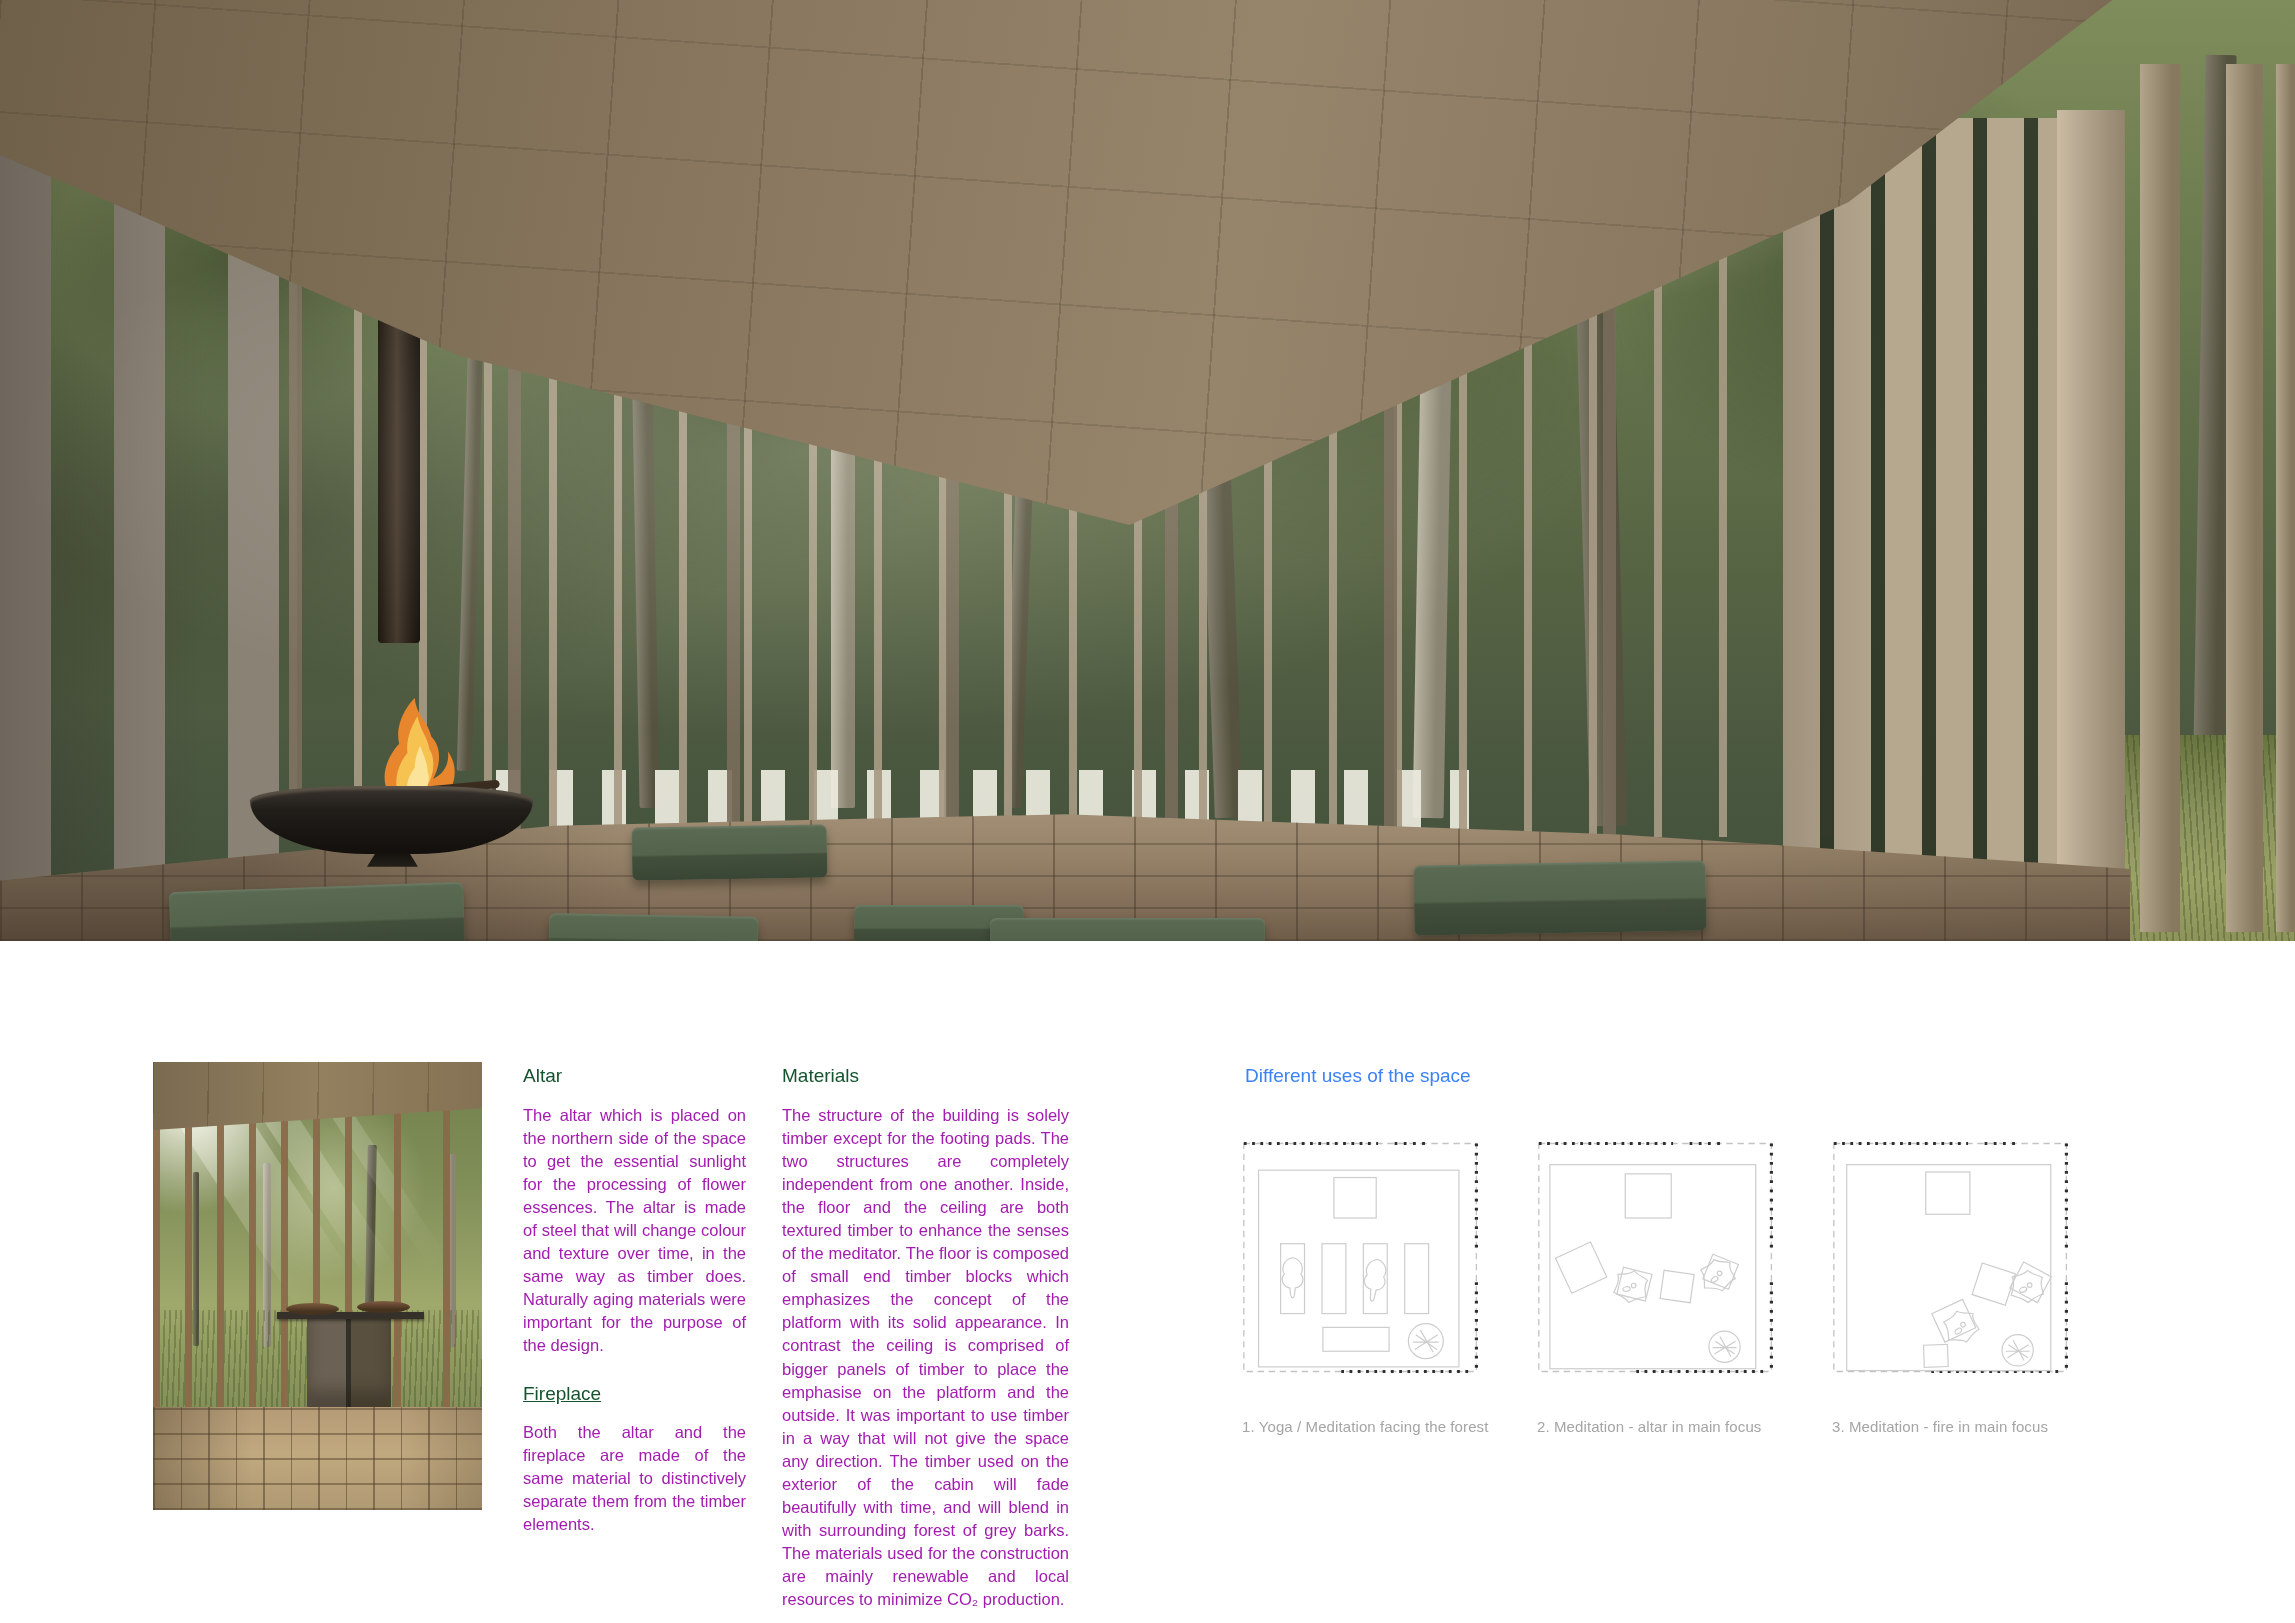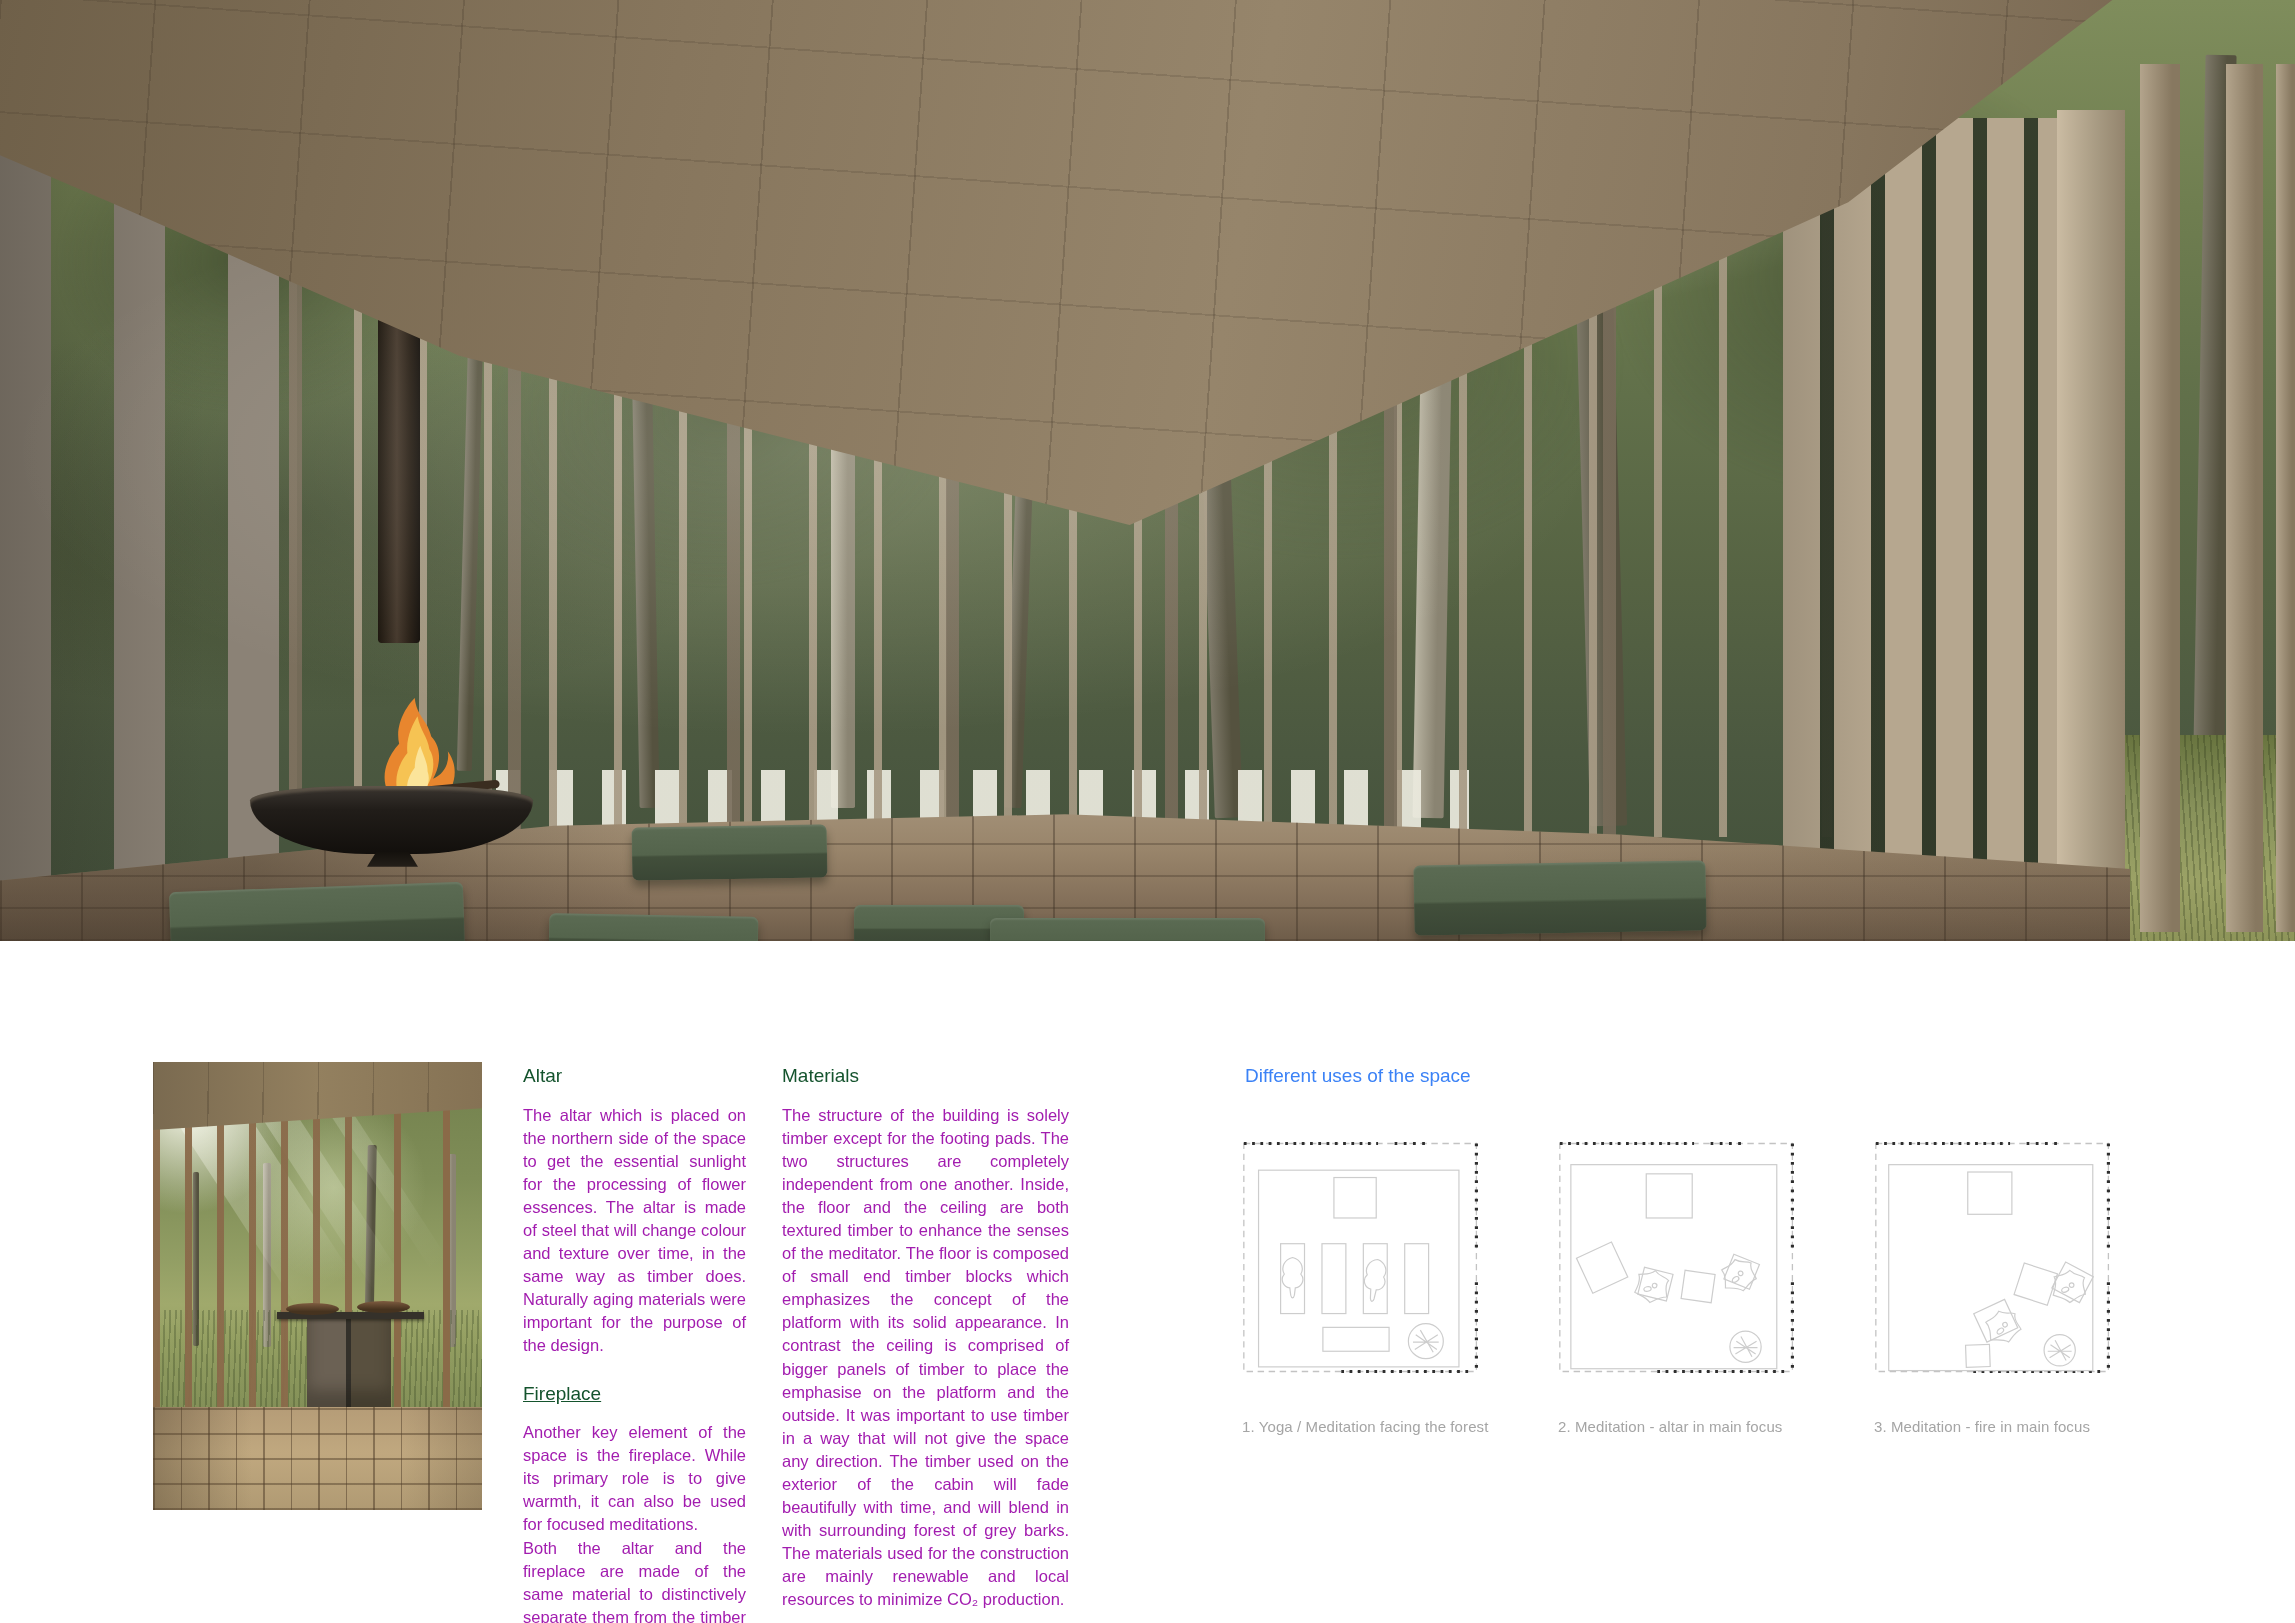"Another key element of the" p { html: <p>Another key element of the space is the fireplace. While its primary role is to give warmth, it can also be used for focused meditations.</p> -> none }
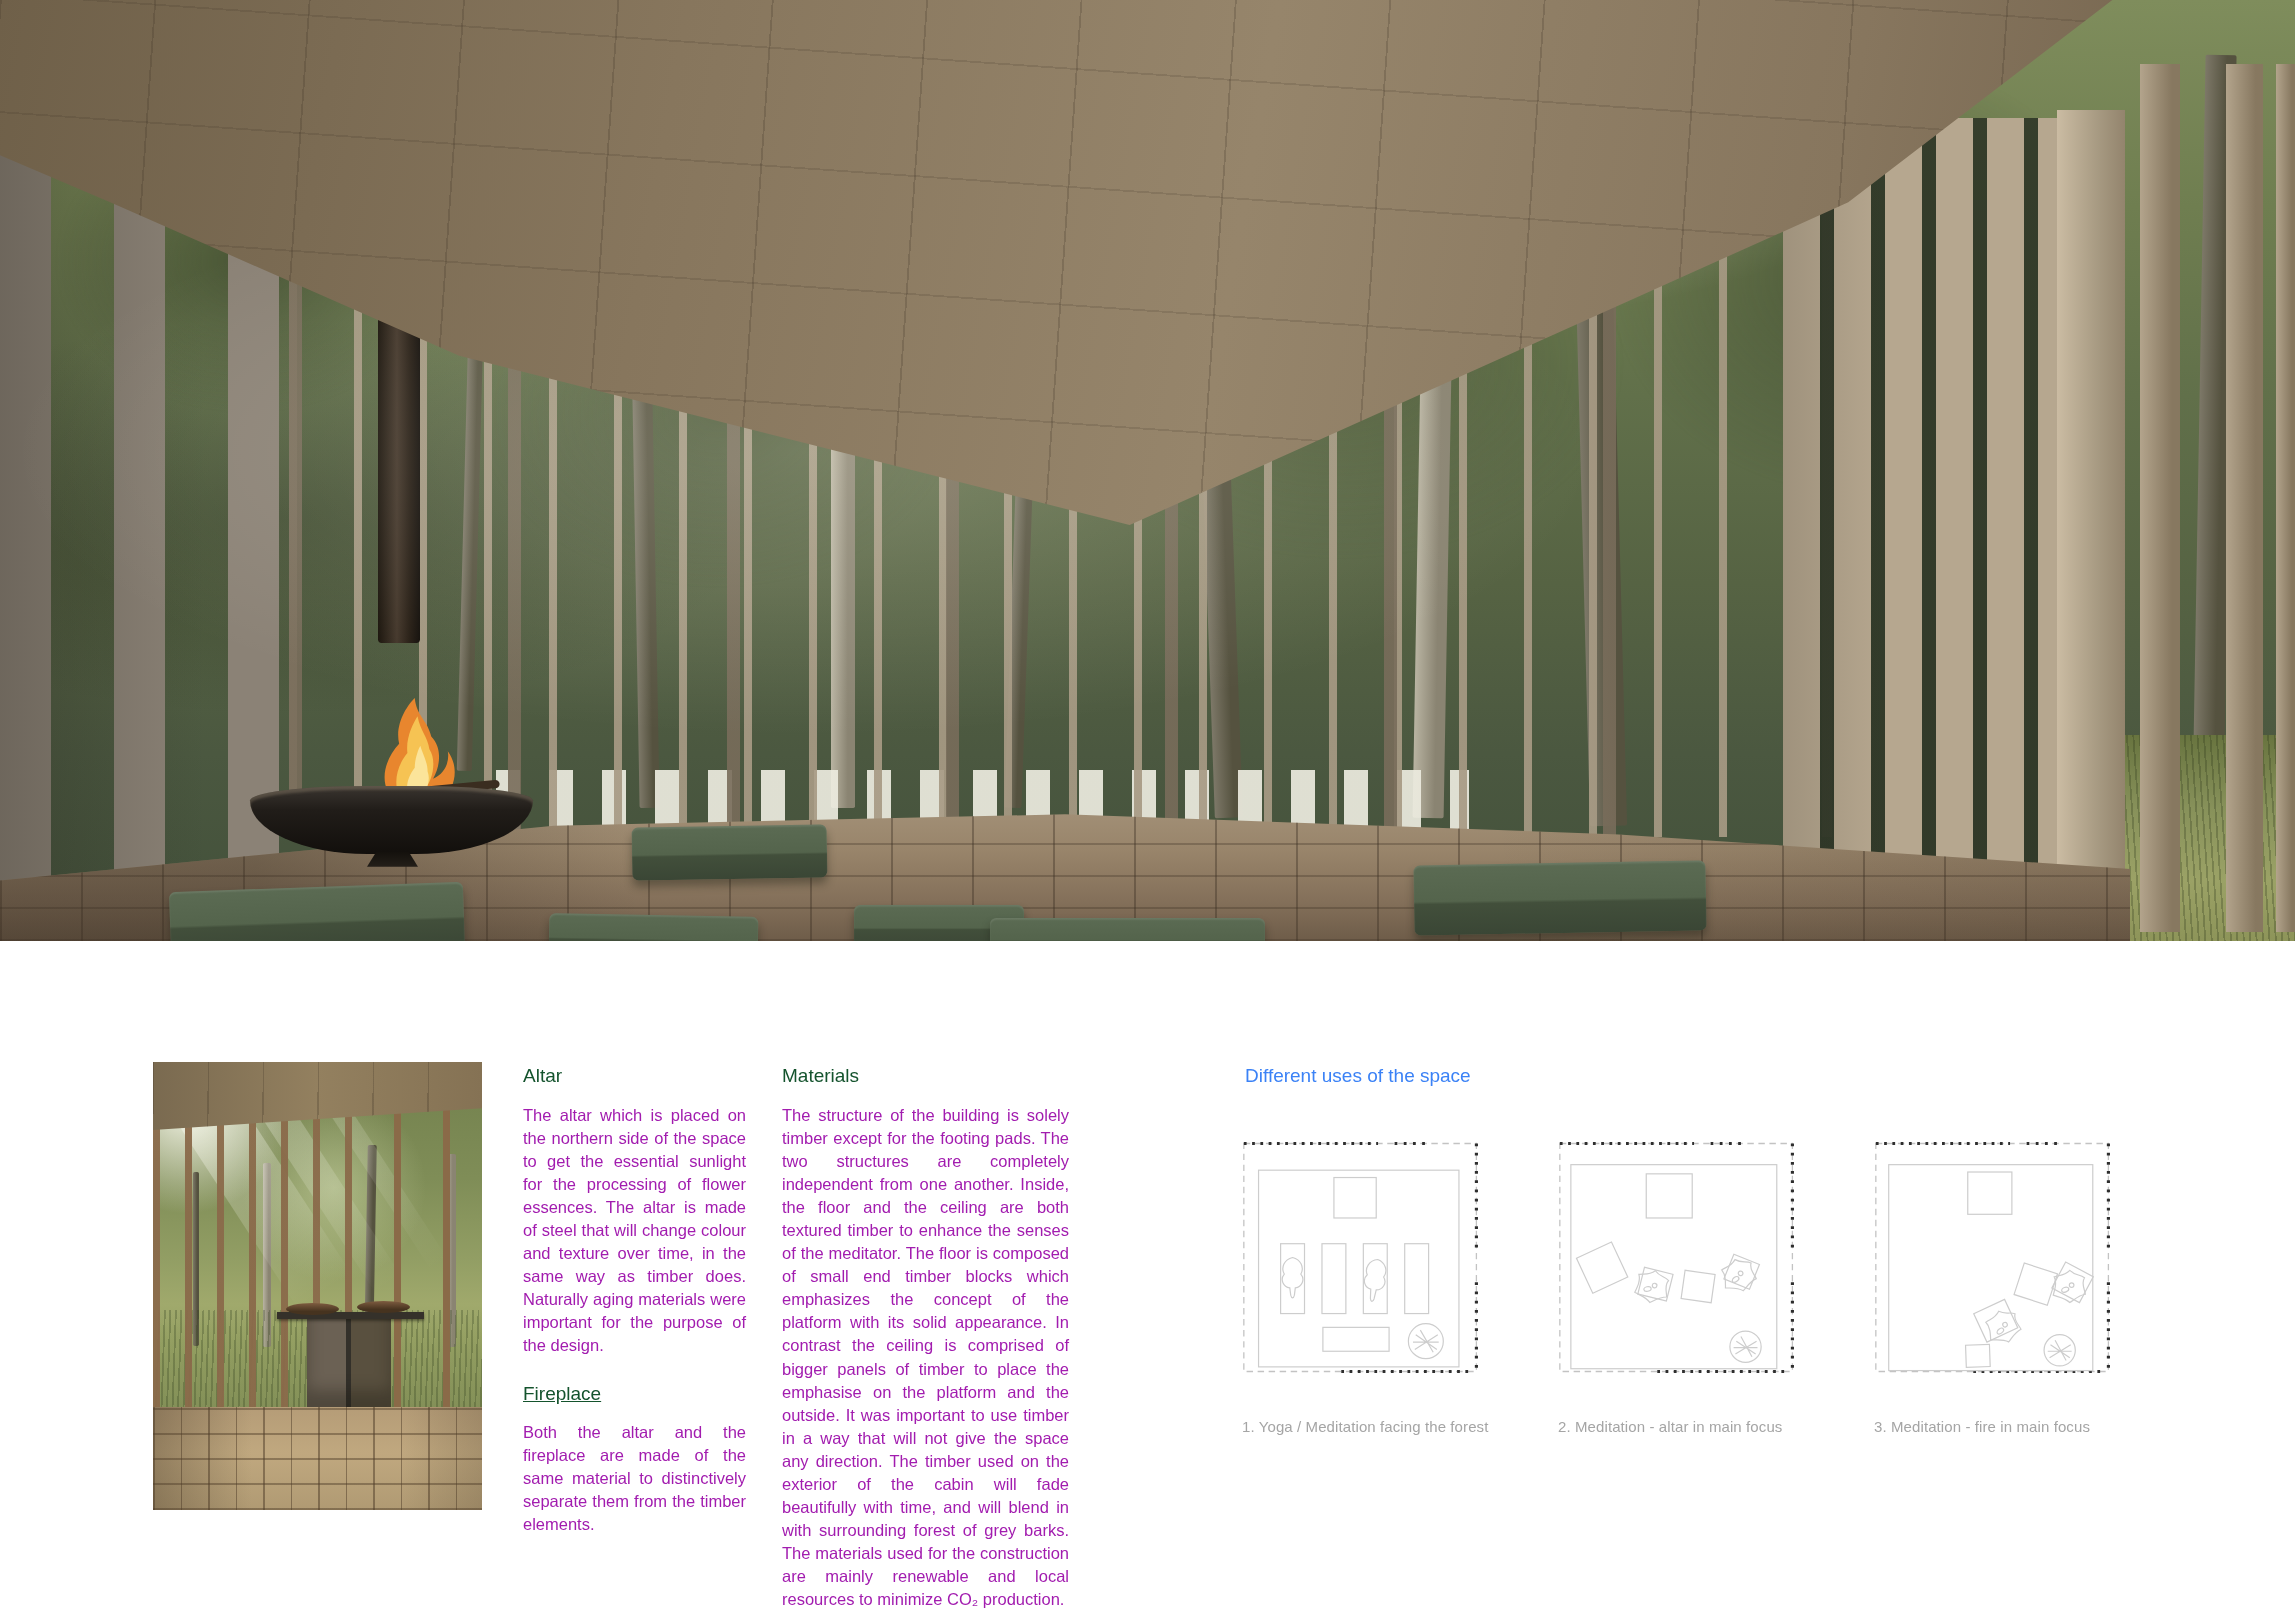"1. Yoga / Meditation facing" .diagrams { gap: 77px -> 56px }
